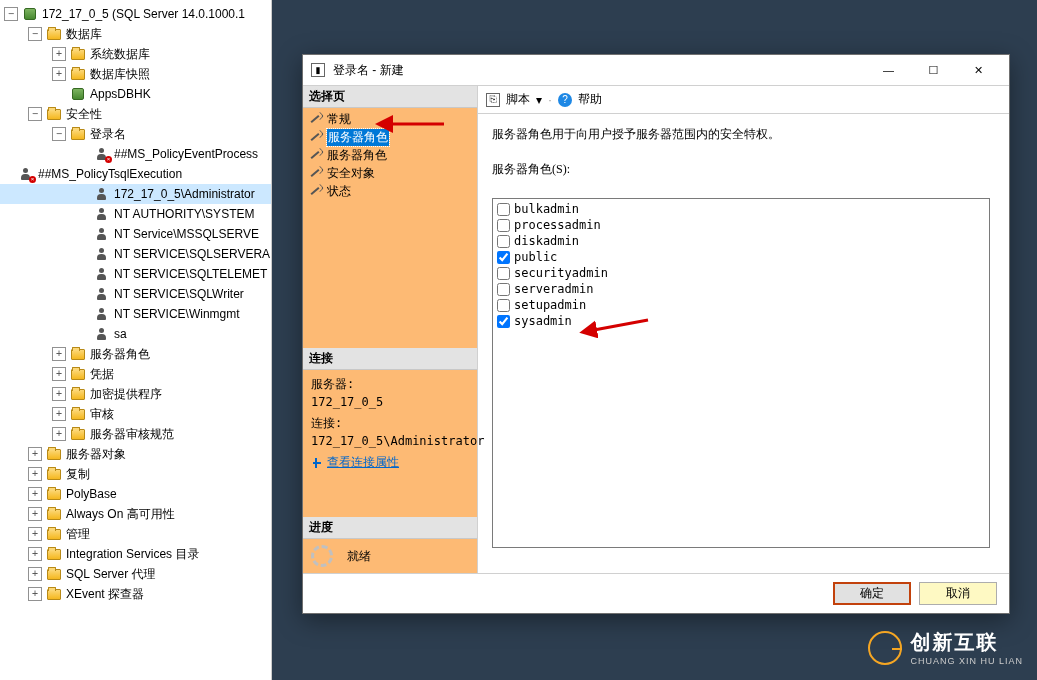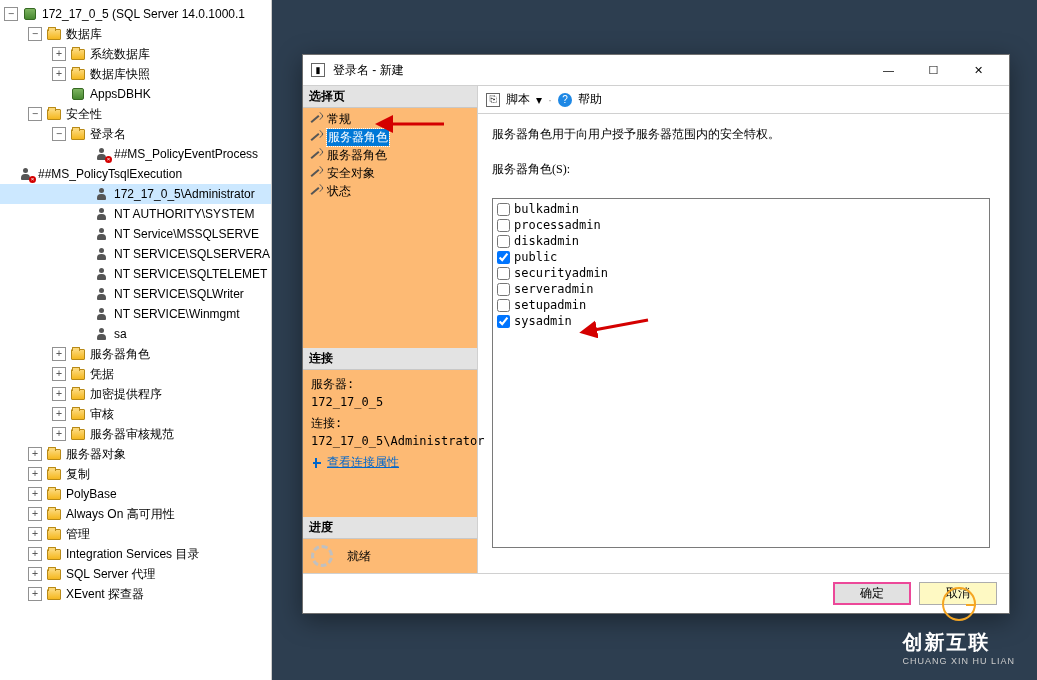"确定" .btn.primary { border: 2px solid #ec4899 -> 2px solid #c2410c }
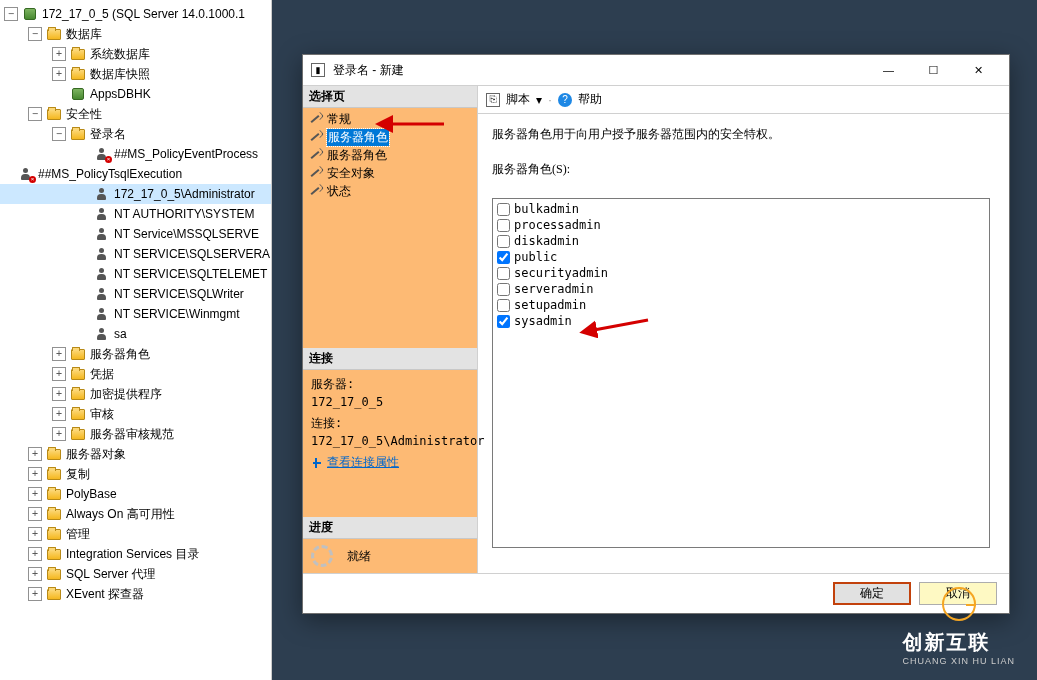"创新互联" .watermark { flex-direction: column -> none; right: 22px -> 14px }
